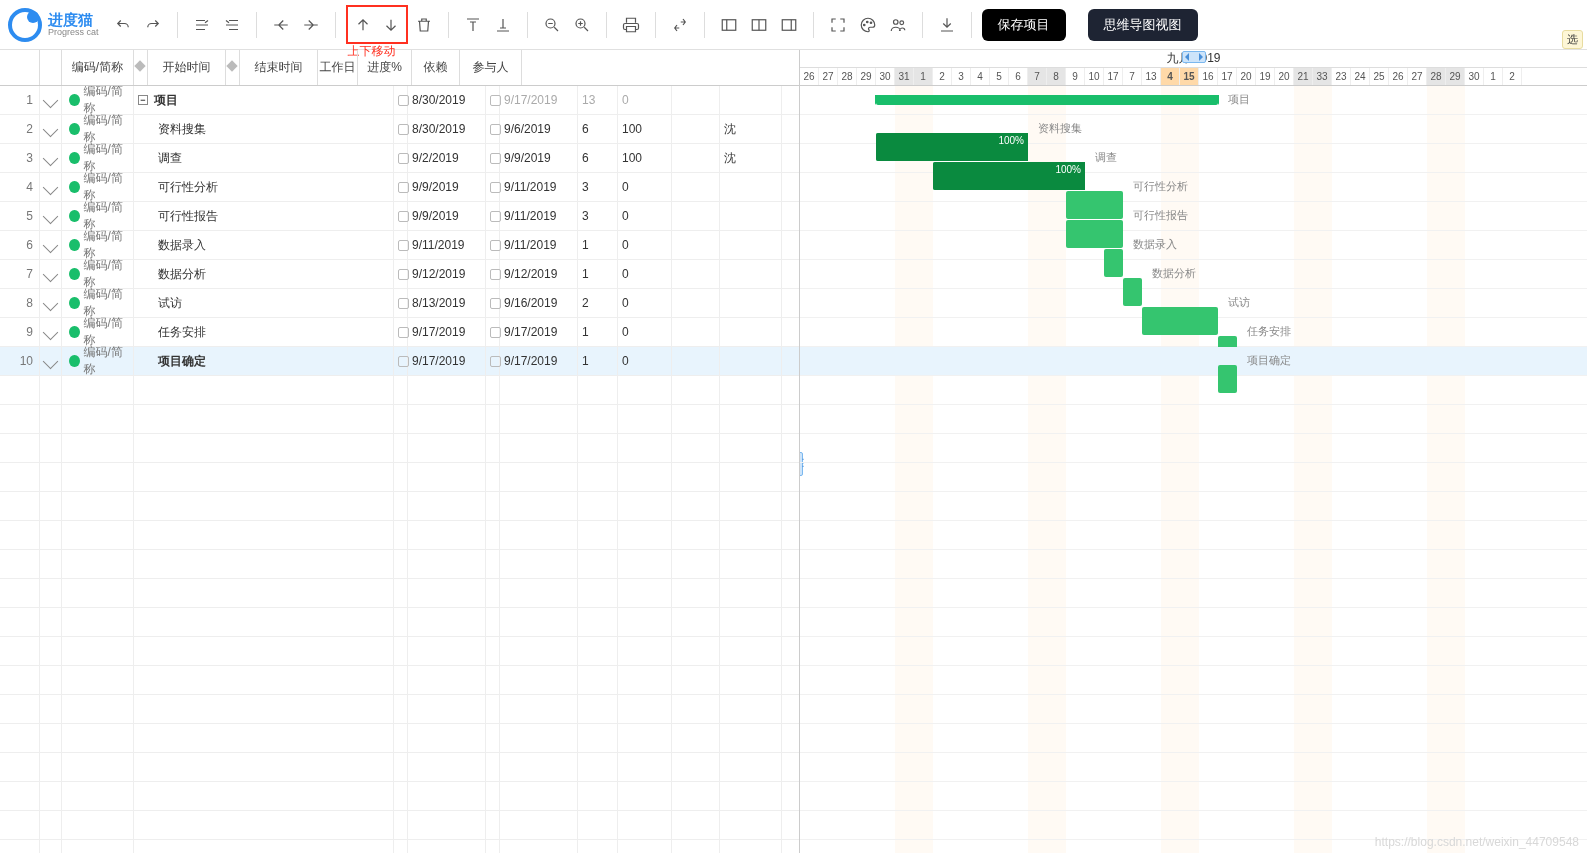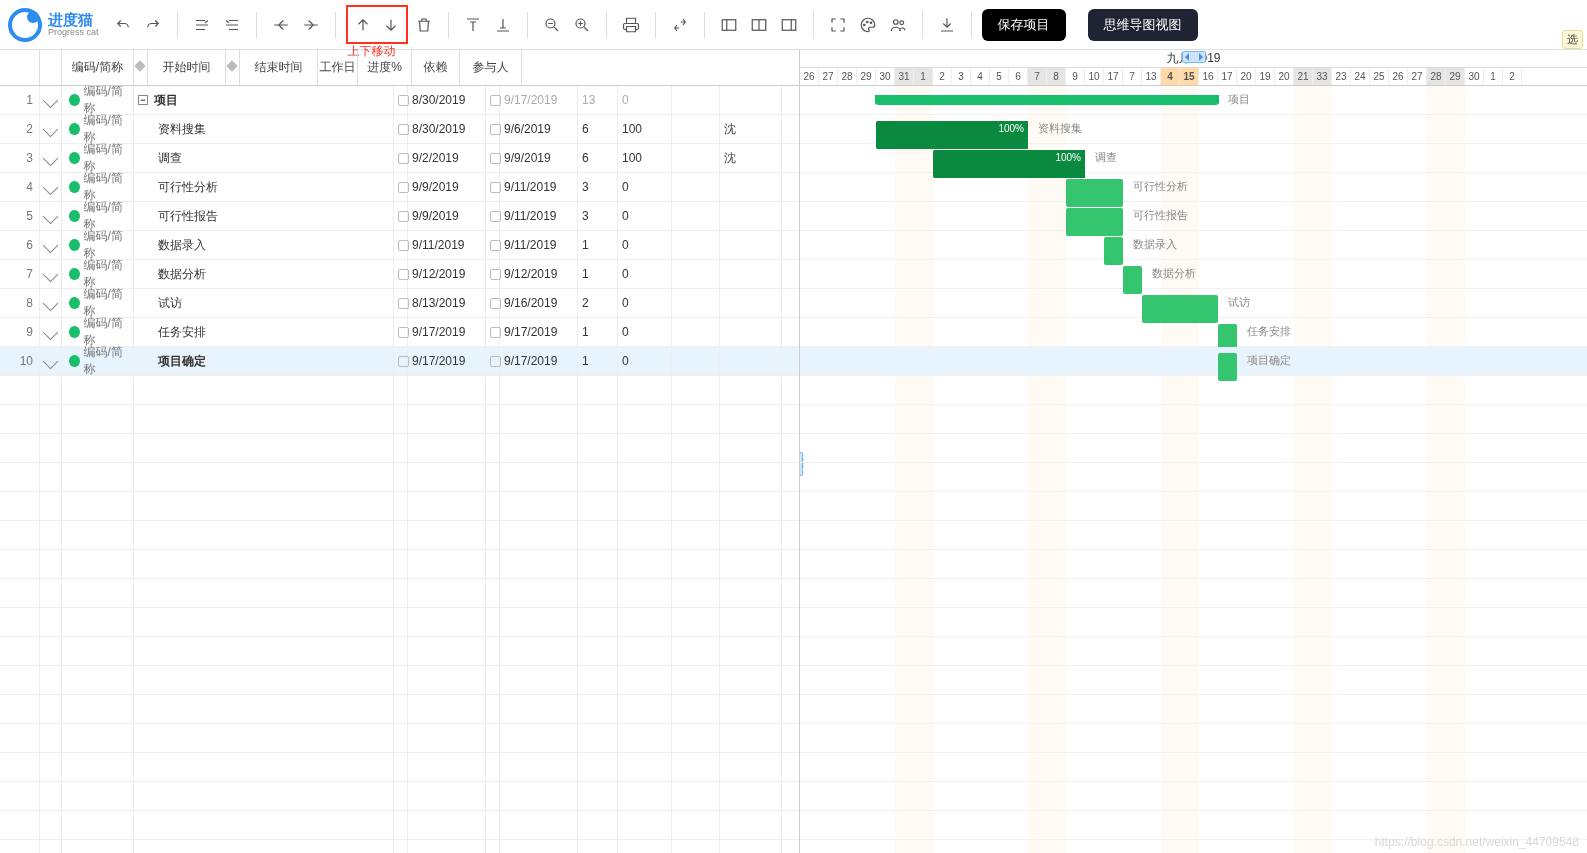"100%" .bar { top: 6px -> 18px }
